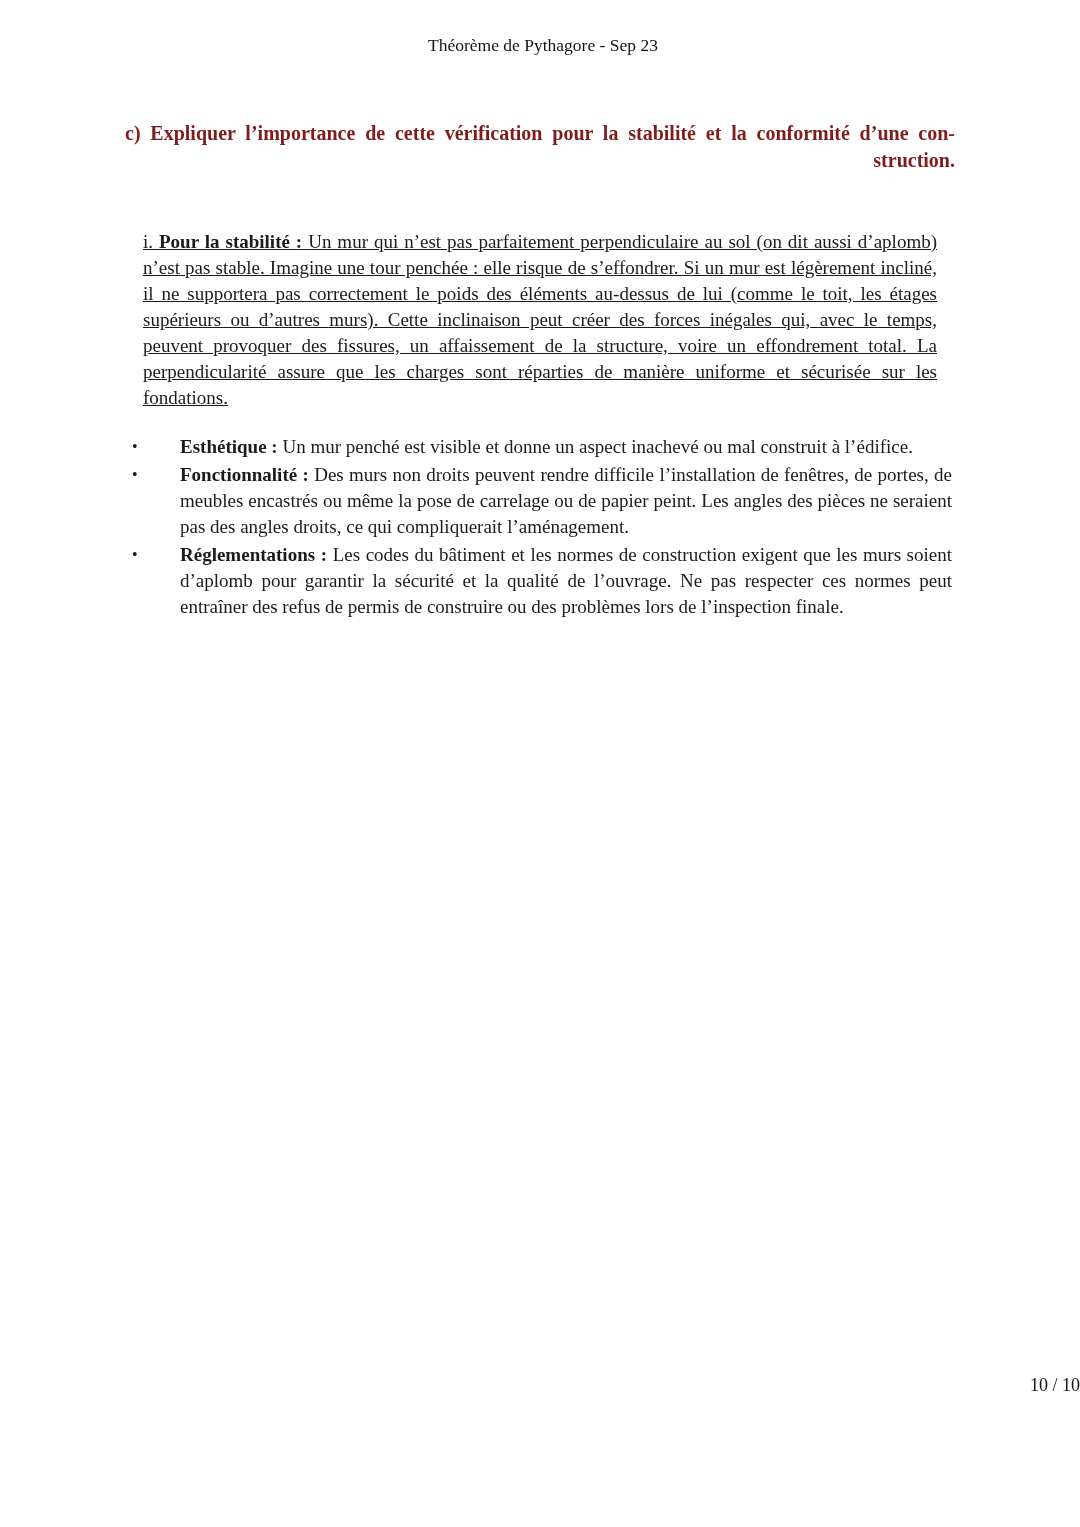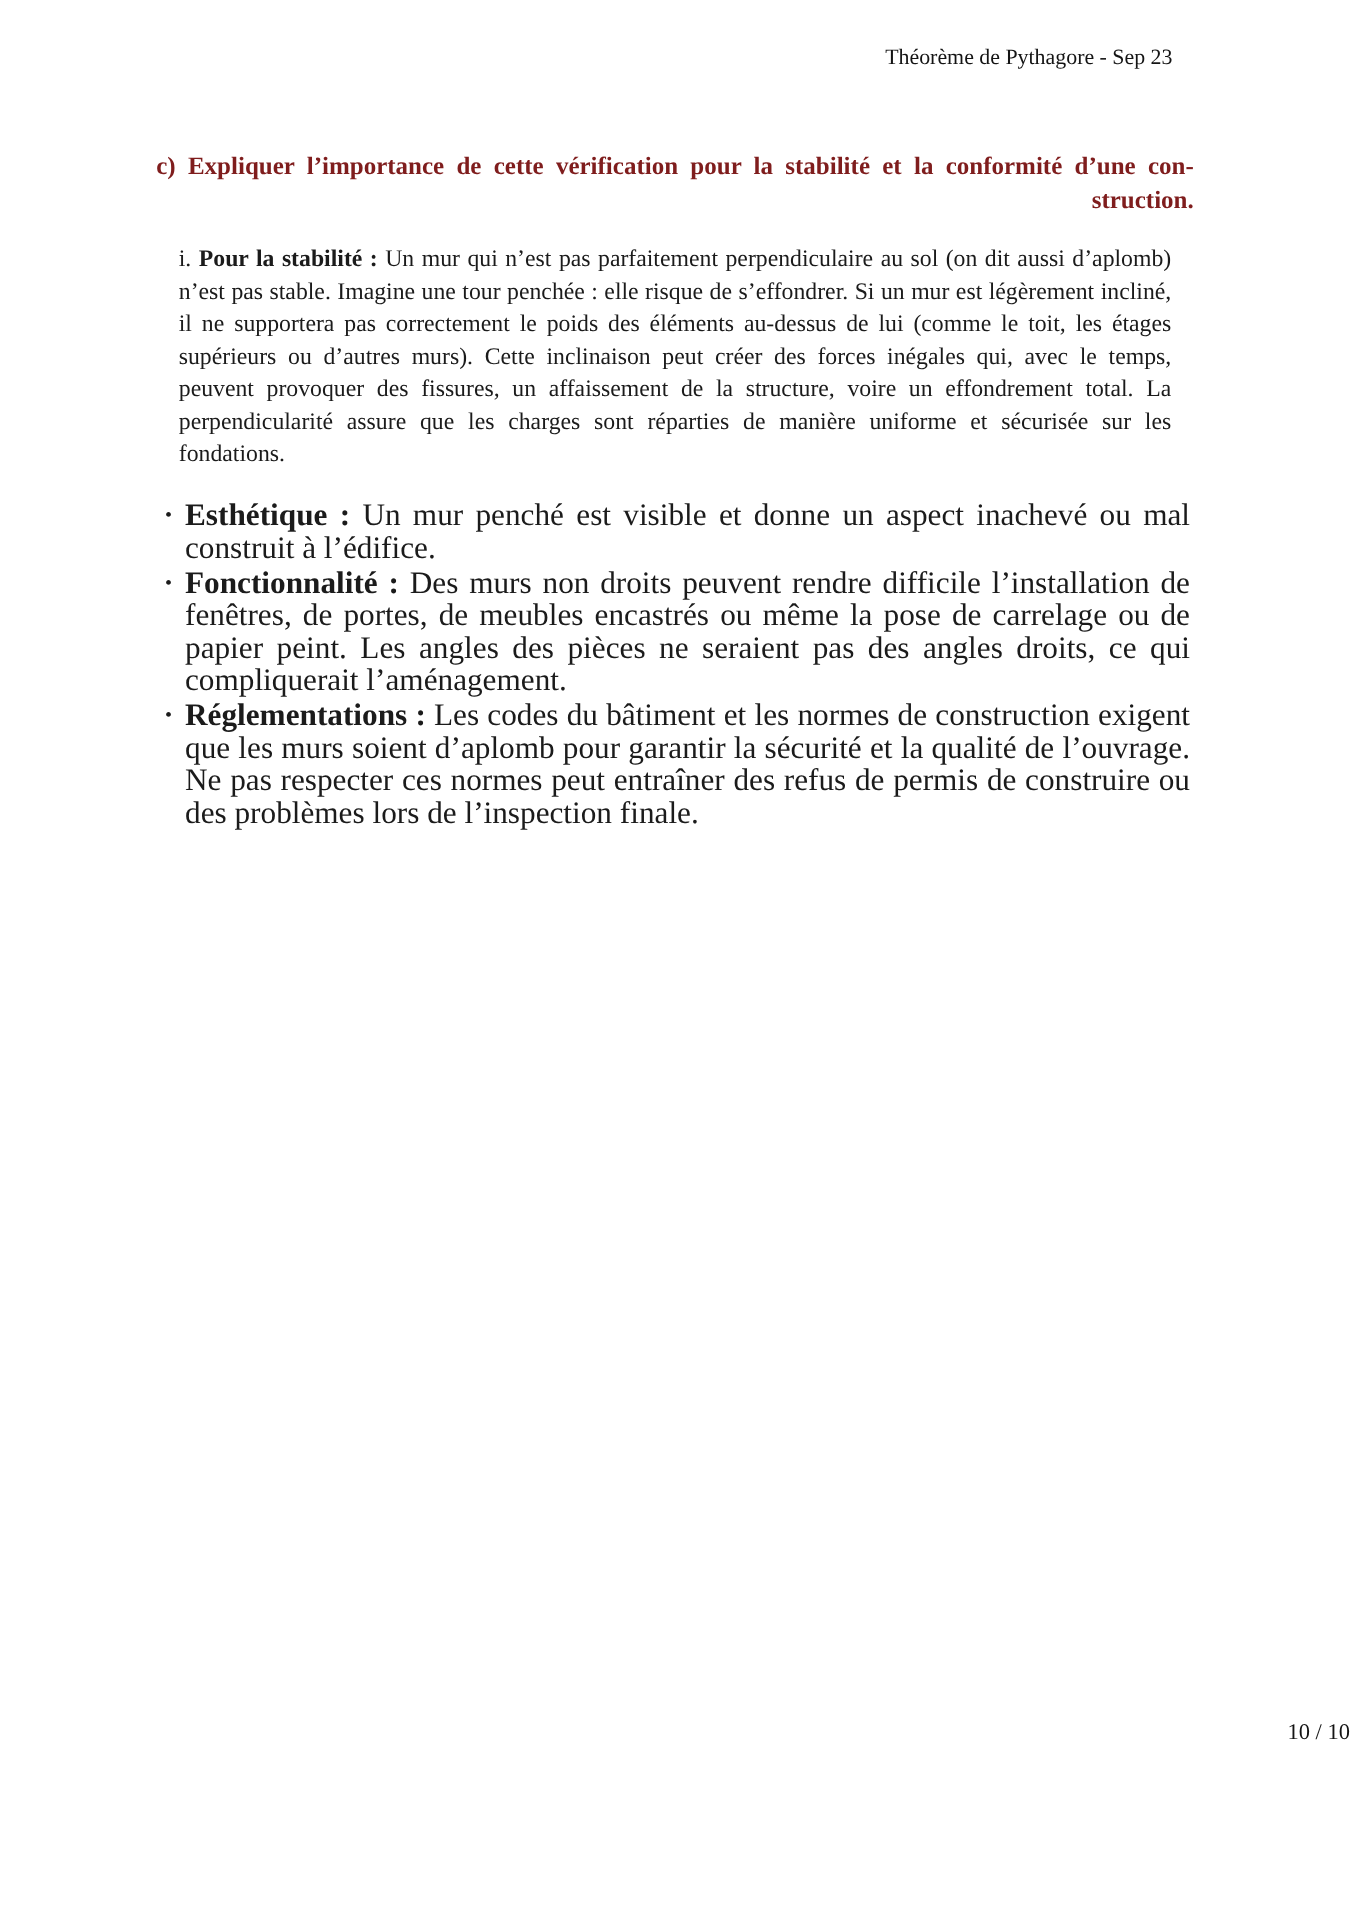"Théorème de Pythagore - Sep" .page-header { left: 108px -> 128px; text-align: right -> center }
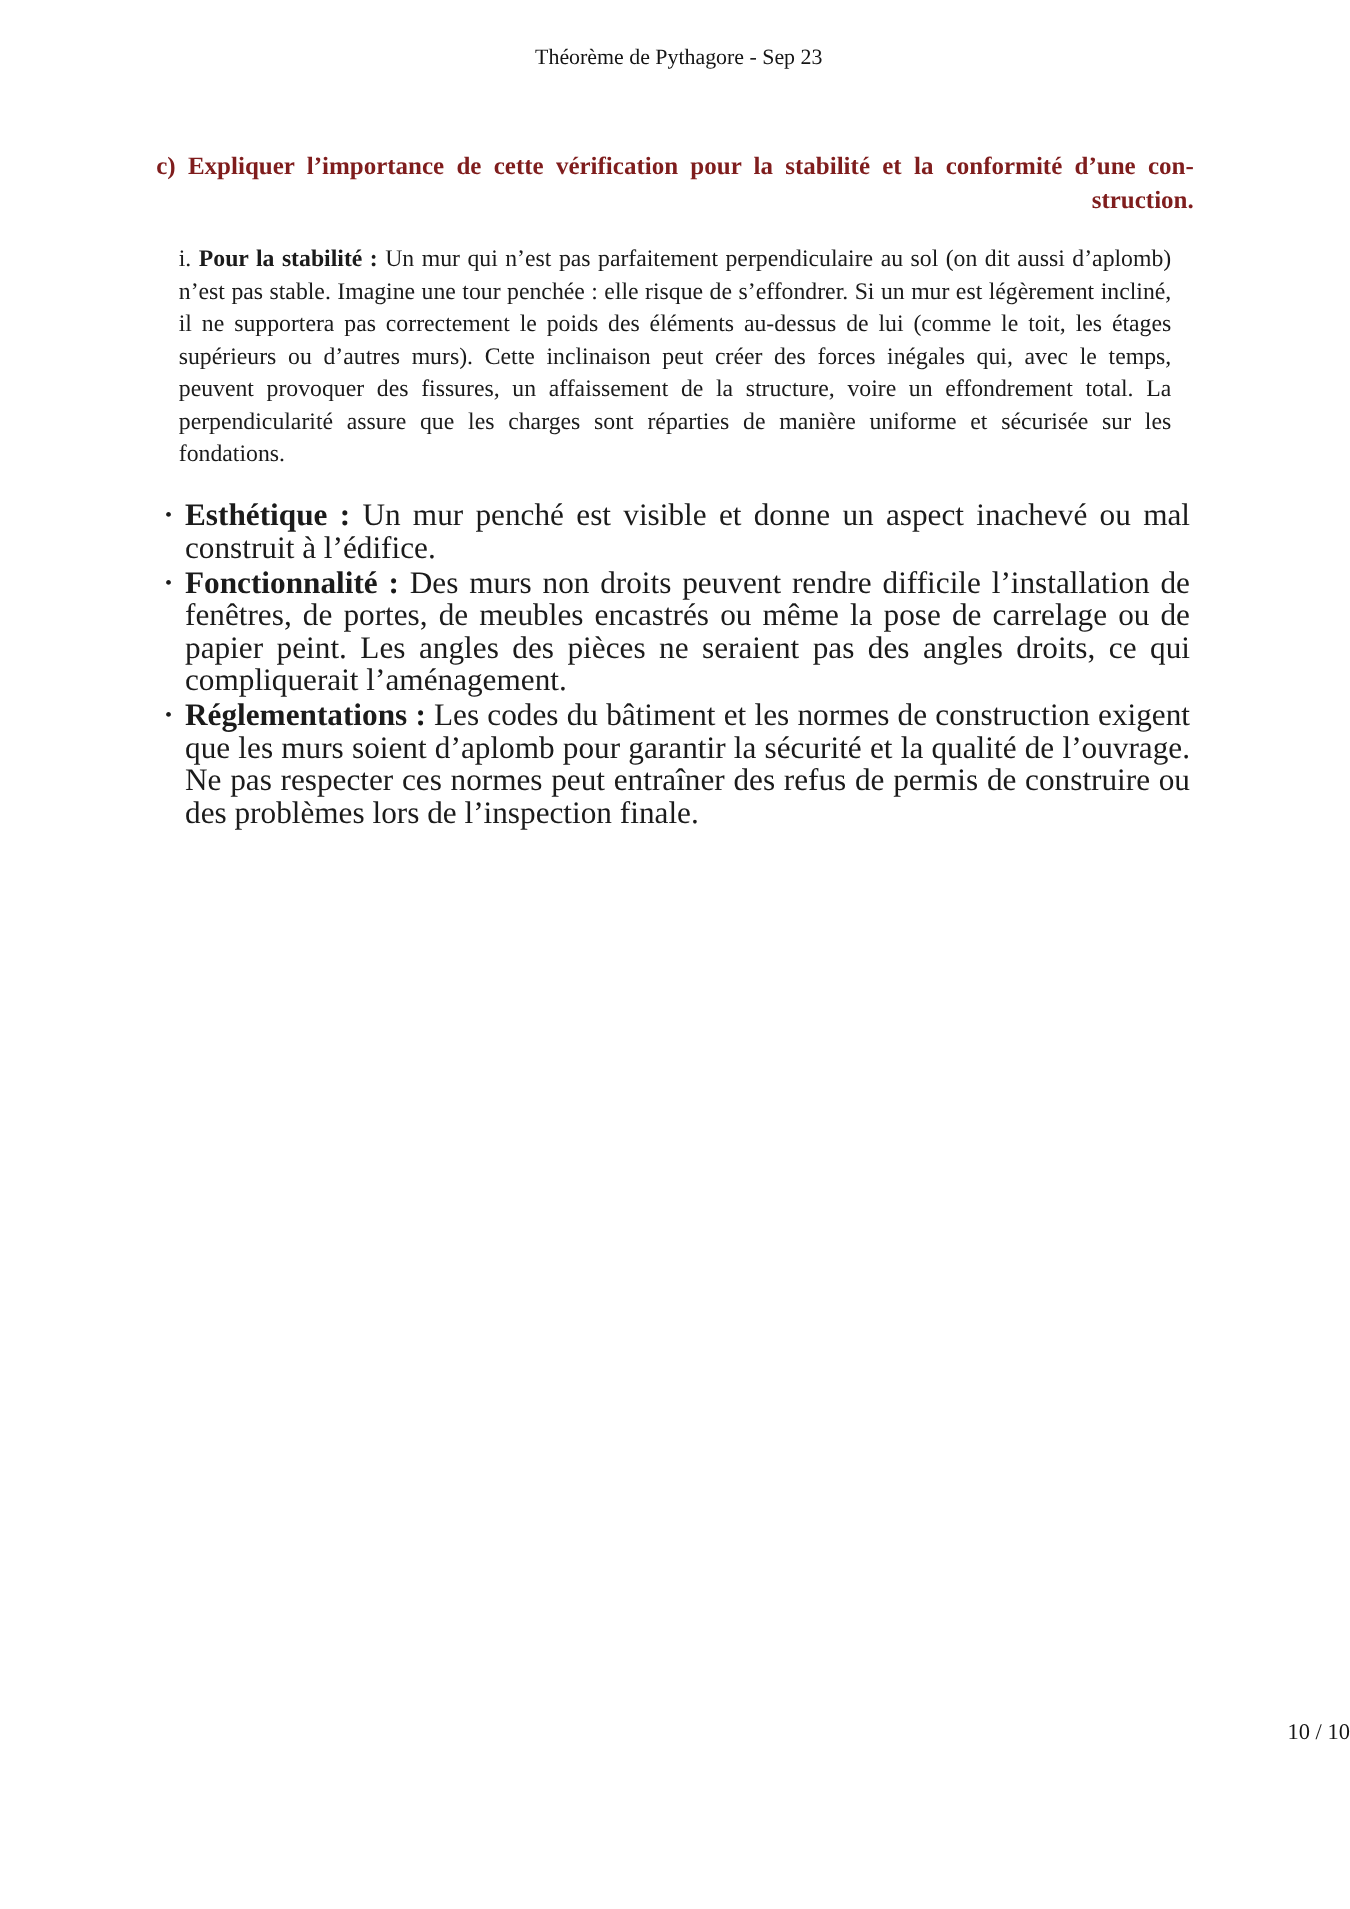"i. Pour la stabilité :" .para-indent { margin-top: 21px -> 55px; text-decoration: none -> underline }
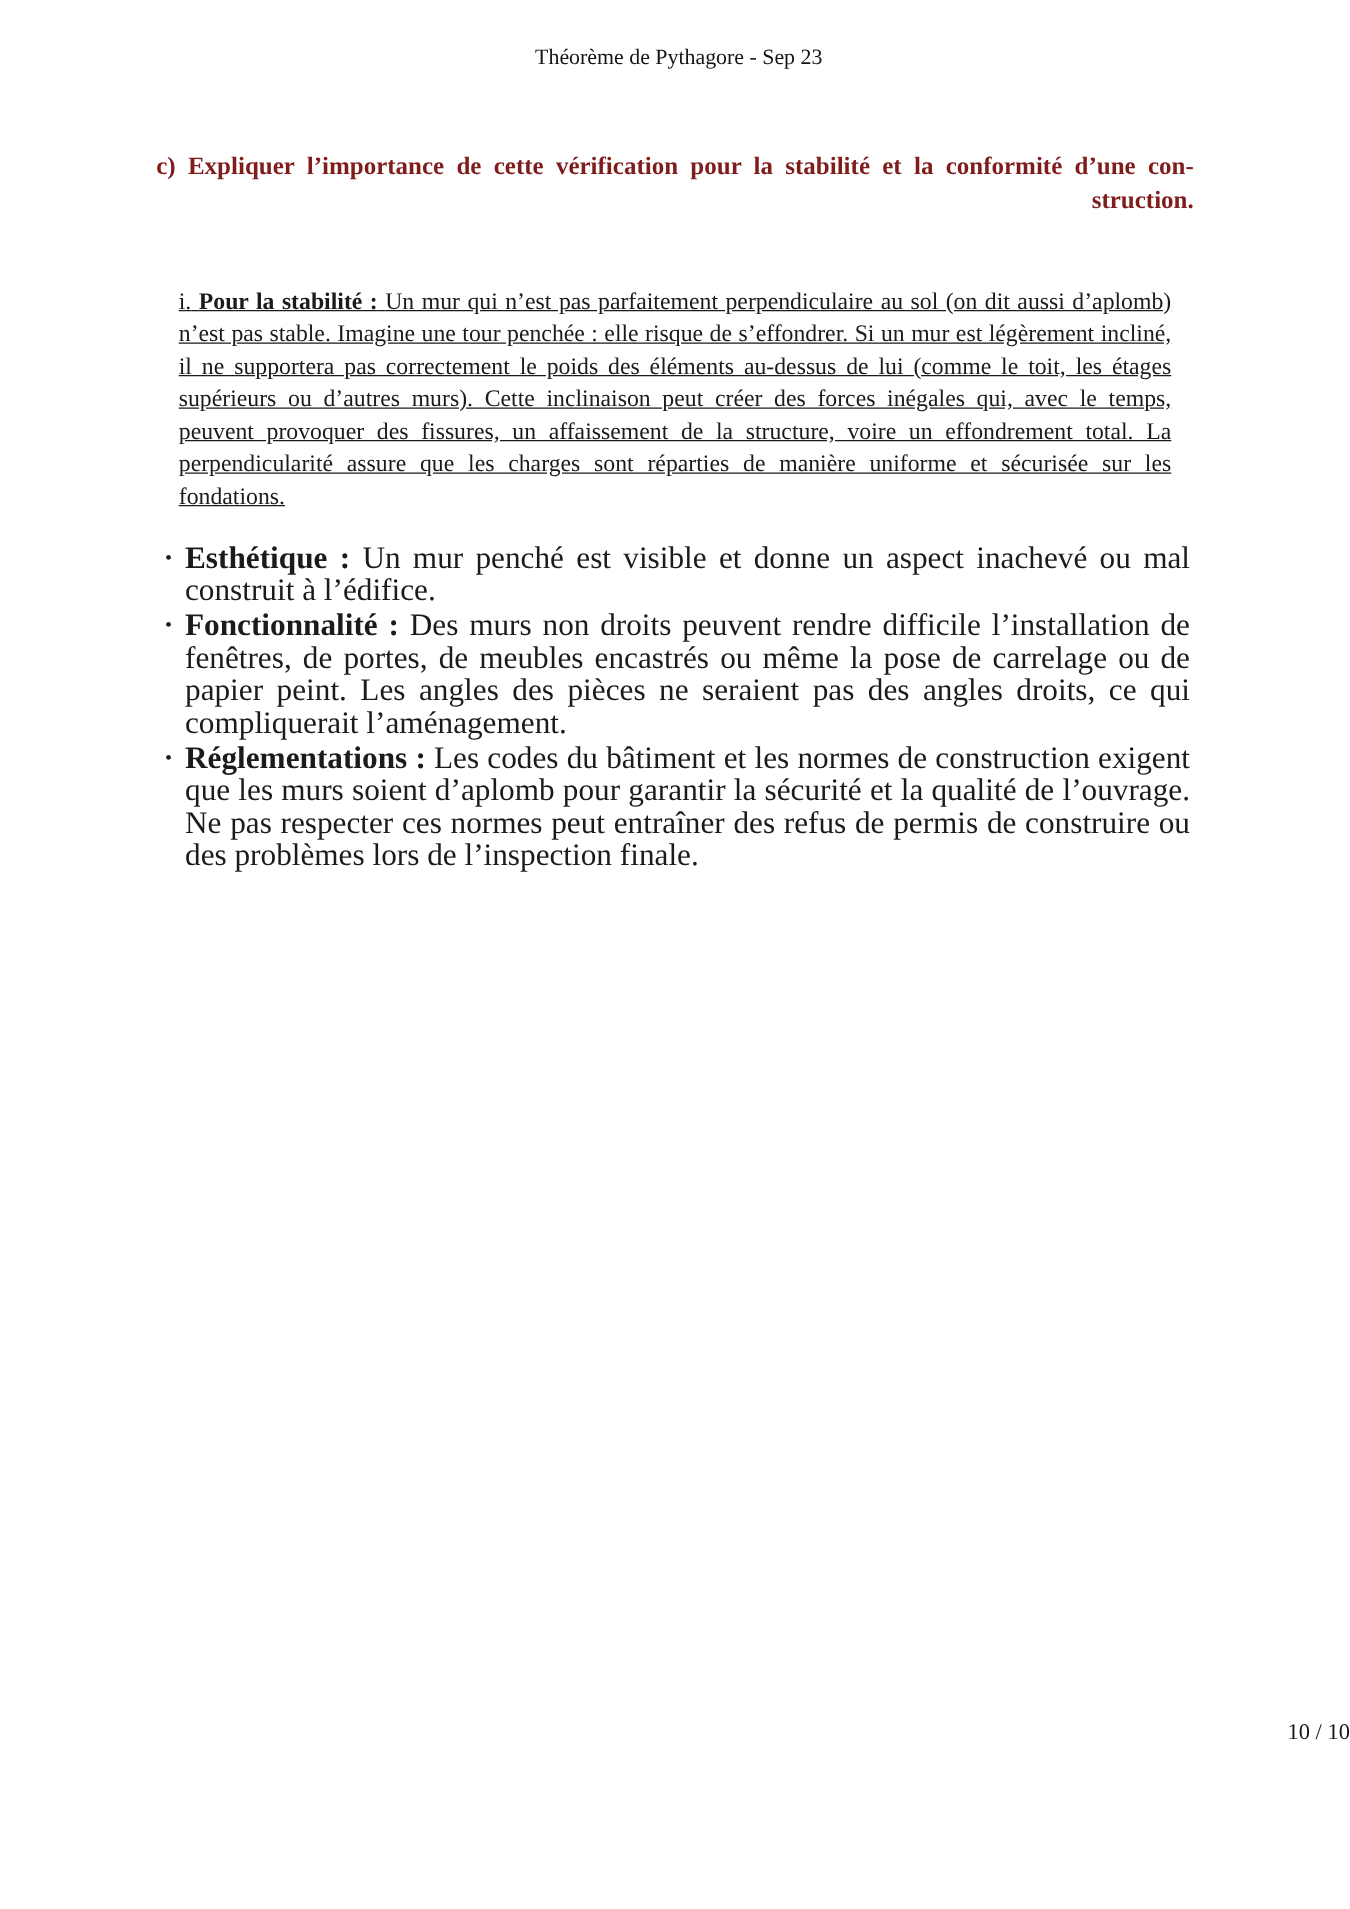"Esthétique : Un mur penché" .bullet-text { font-size: 25px -> 19px; margin-left: none -> 32px }
